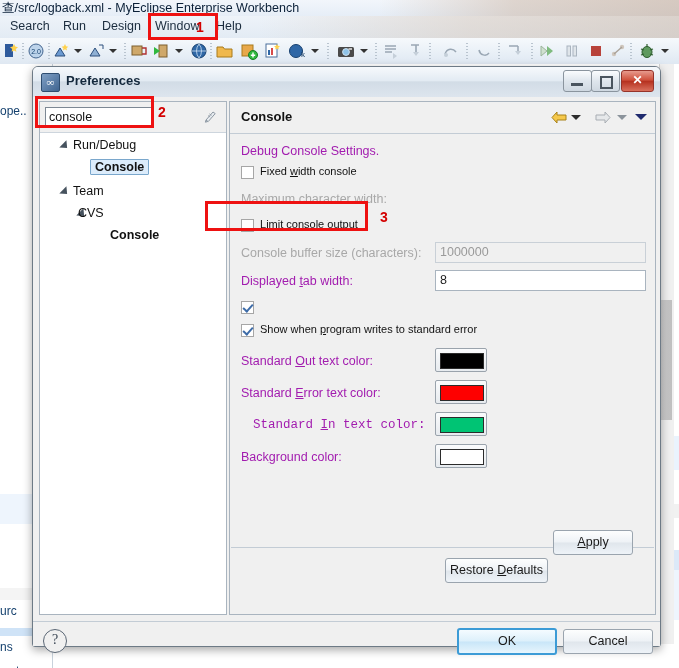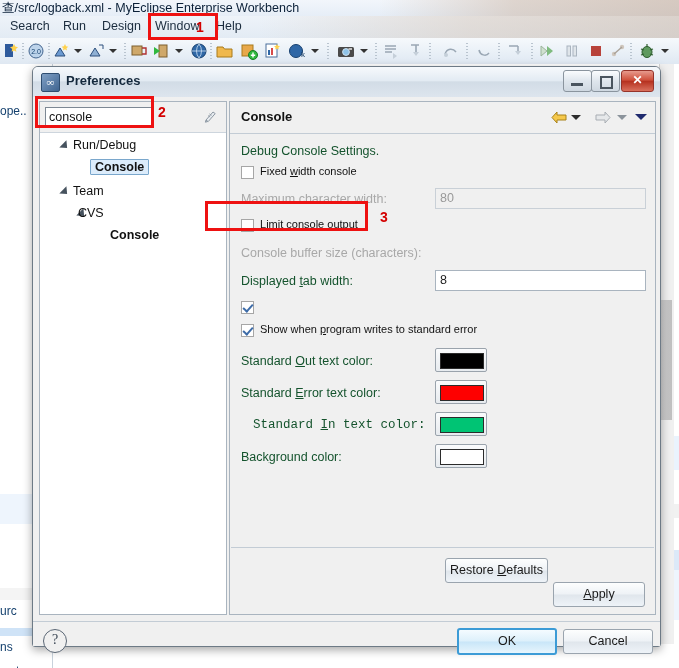"Debug Console Settings." .sect-label { color: #14532d -> #a21caf }
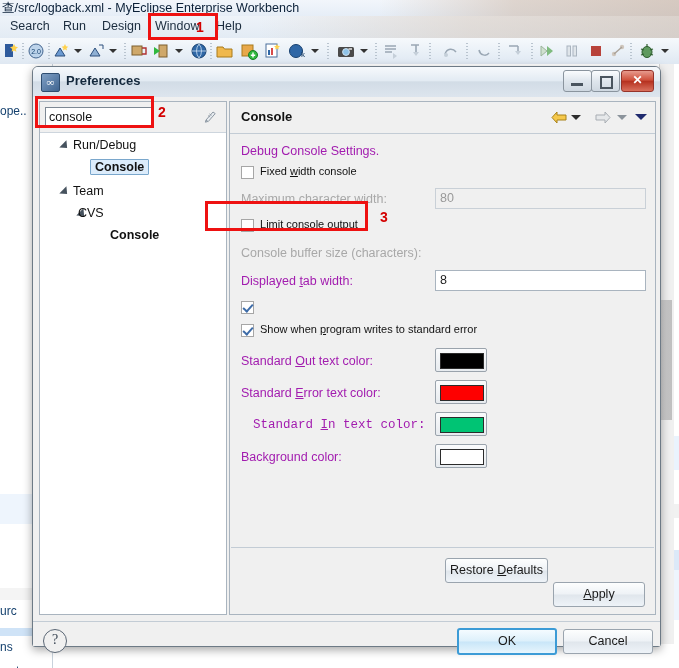"80" div.txtfield { html: <div>80</div> -> none }
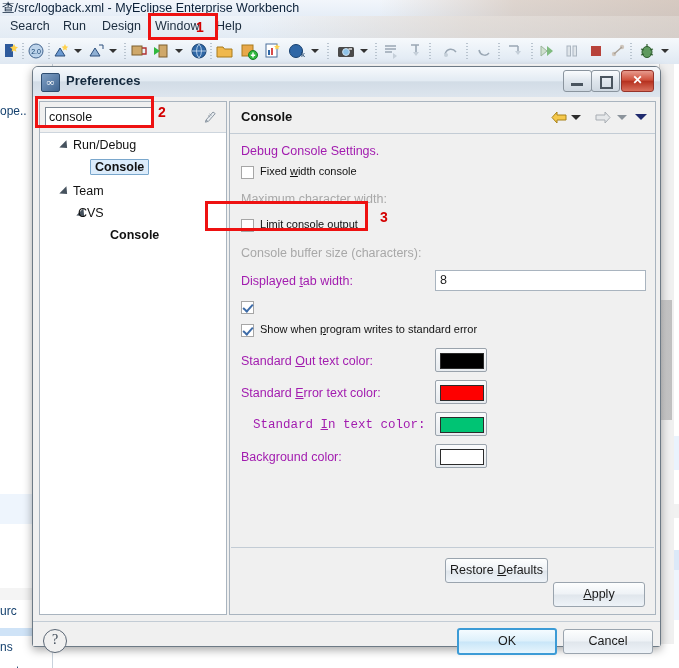"1000000" div.txtfield { html: none -> <div>1000000</div> }
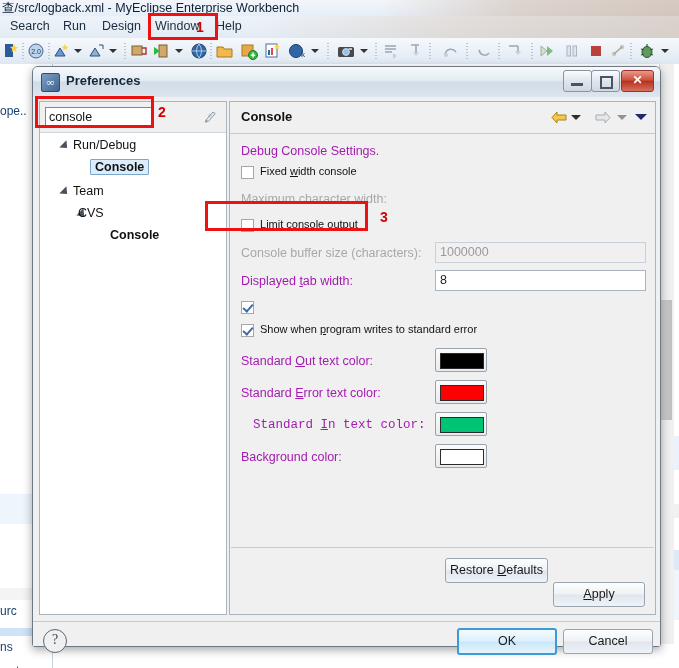"Apply" div.btn { top: 480px -> 428px; width: 92px -> 80px }
